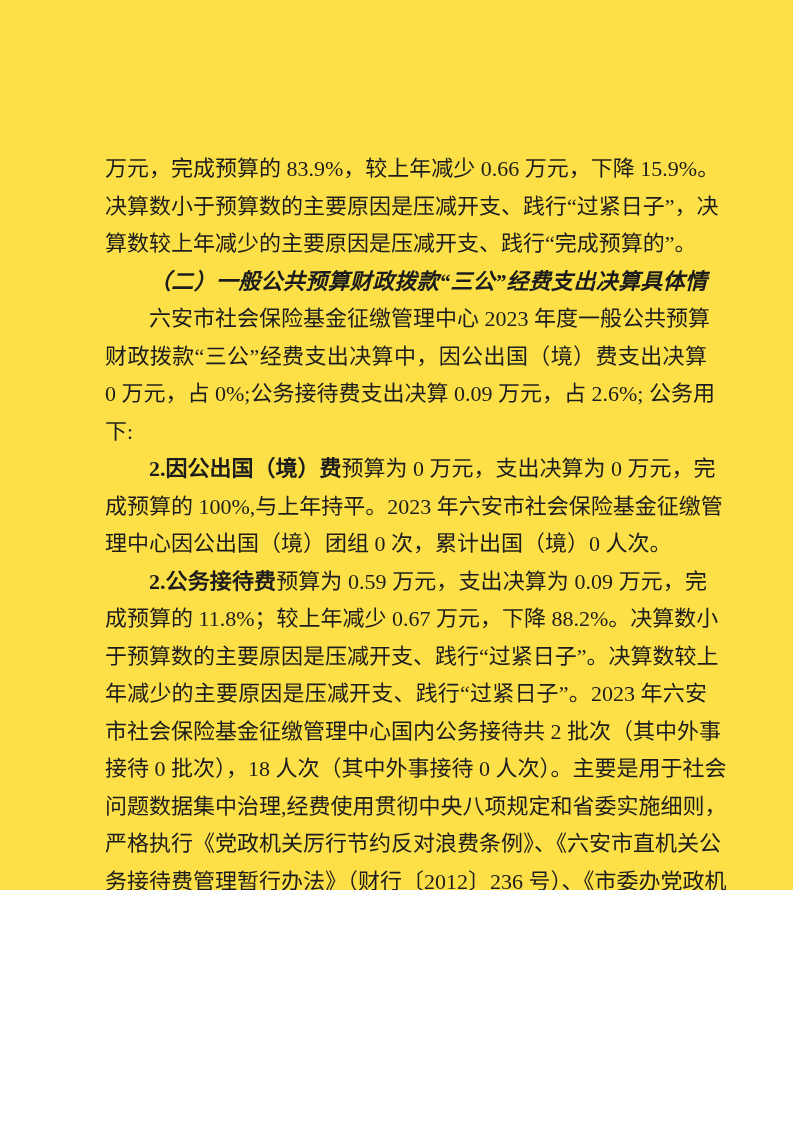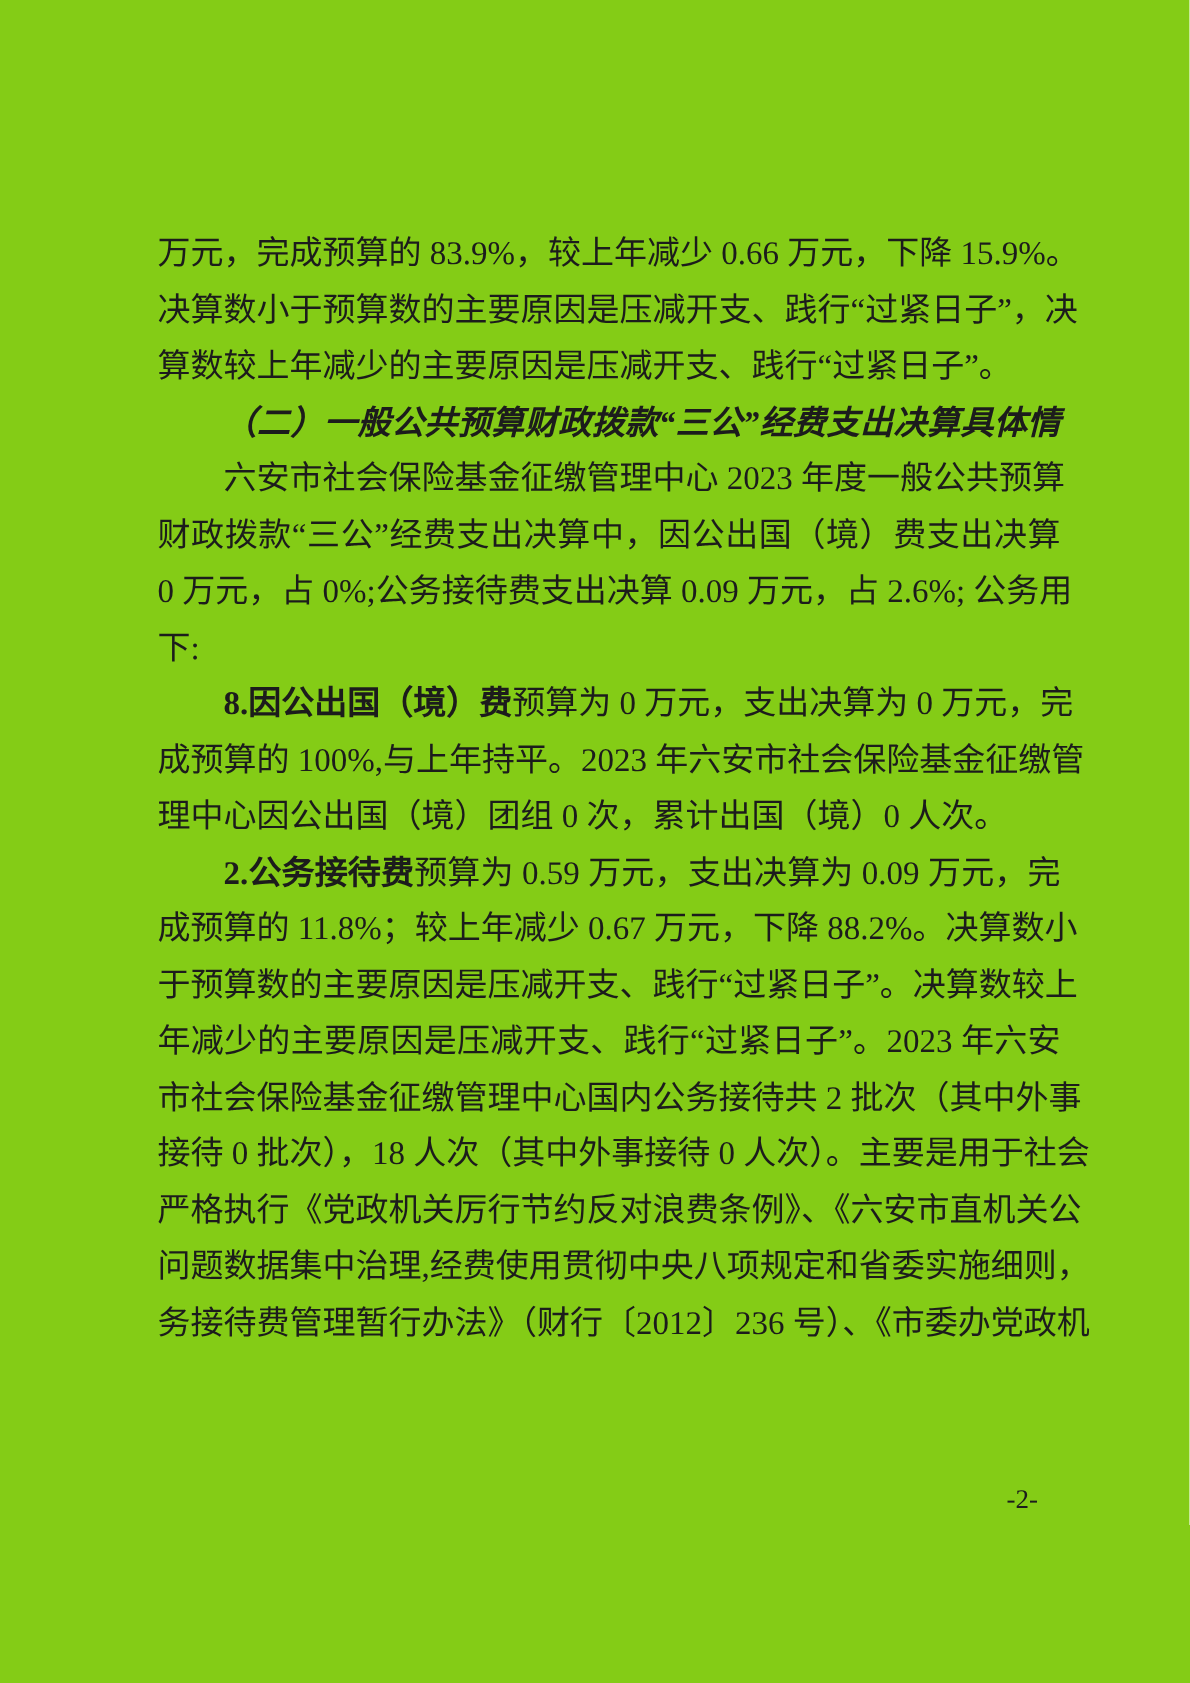"万元，完成预算的 83.9%，较上年减少 0.66 万元，下降 15.9%。" .page { background: #84cc16 -> #fde047; height: 1122px -> 890px }
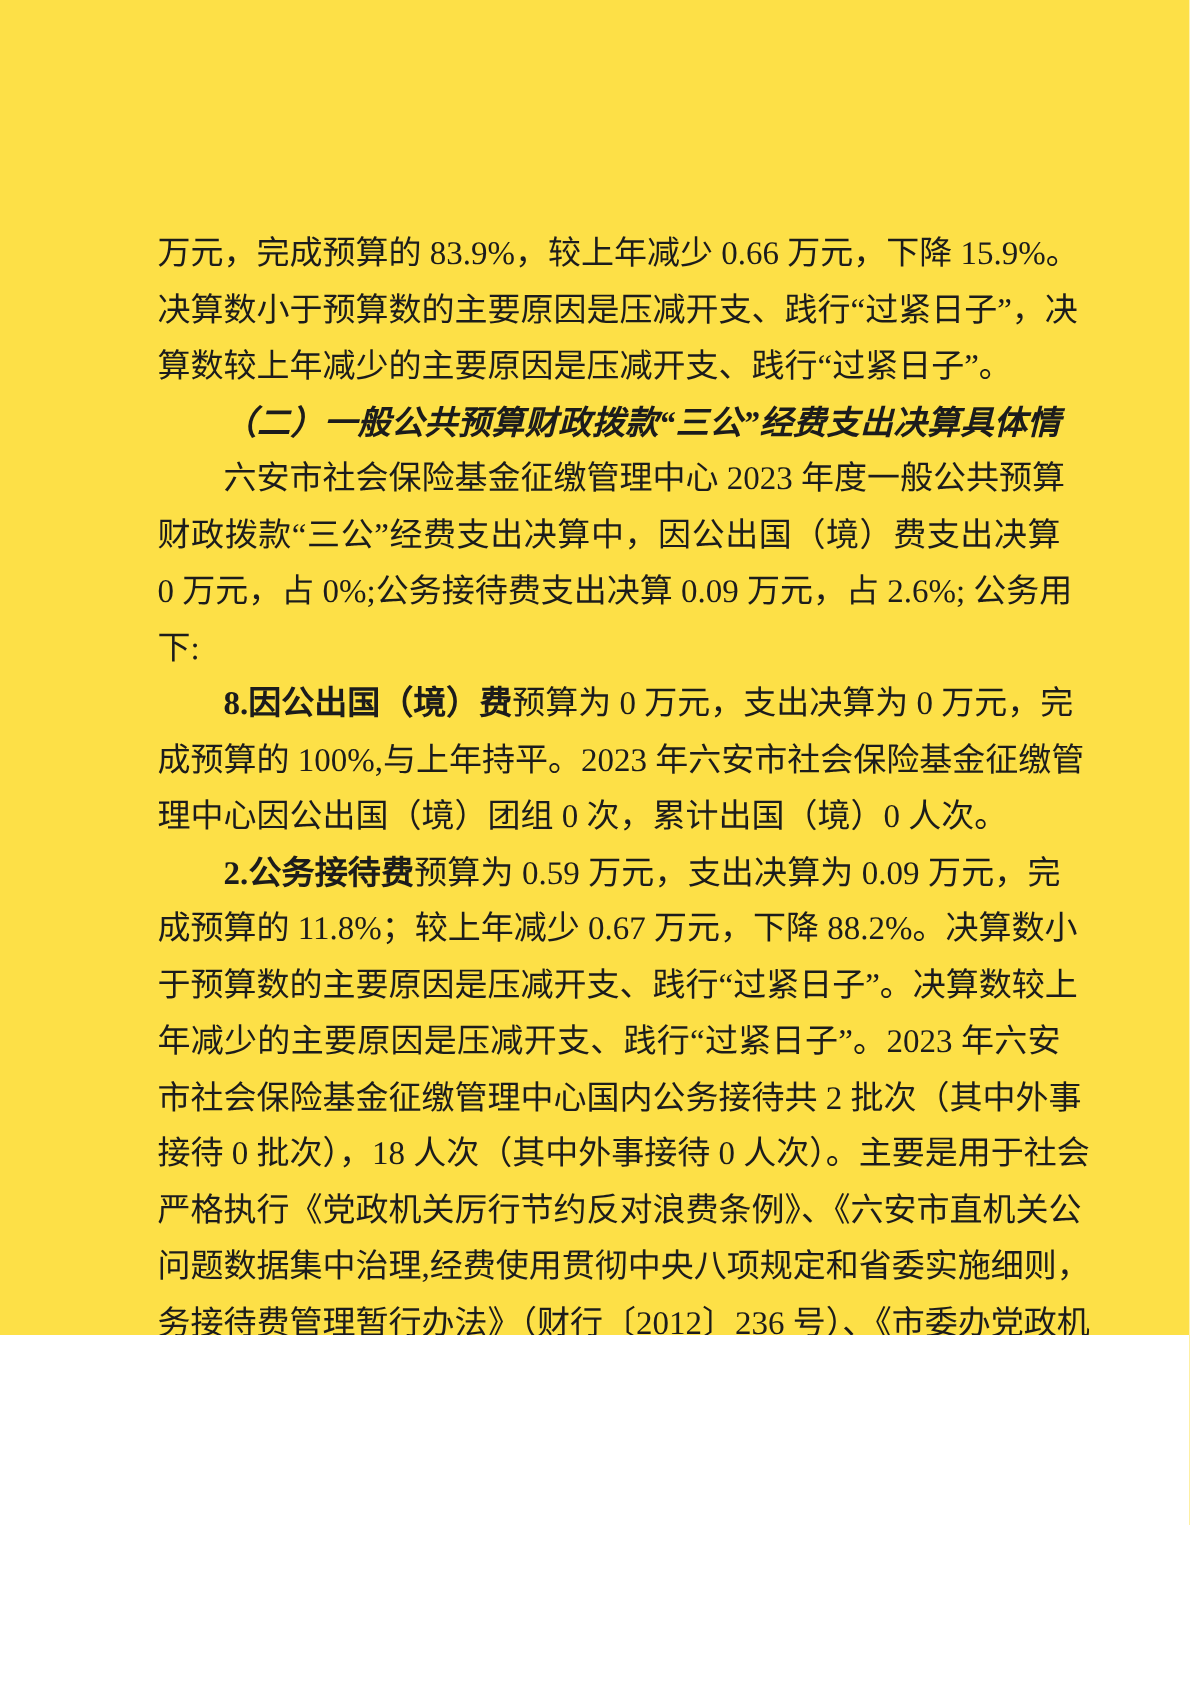"算数较上年减少的主要原因是压减开支、践行“过紧日子”。" p.line { text: 过紧日子 -> 完成预算的 }
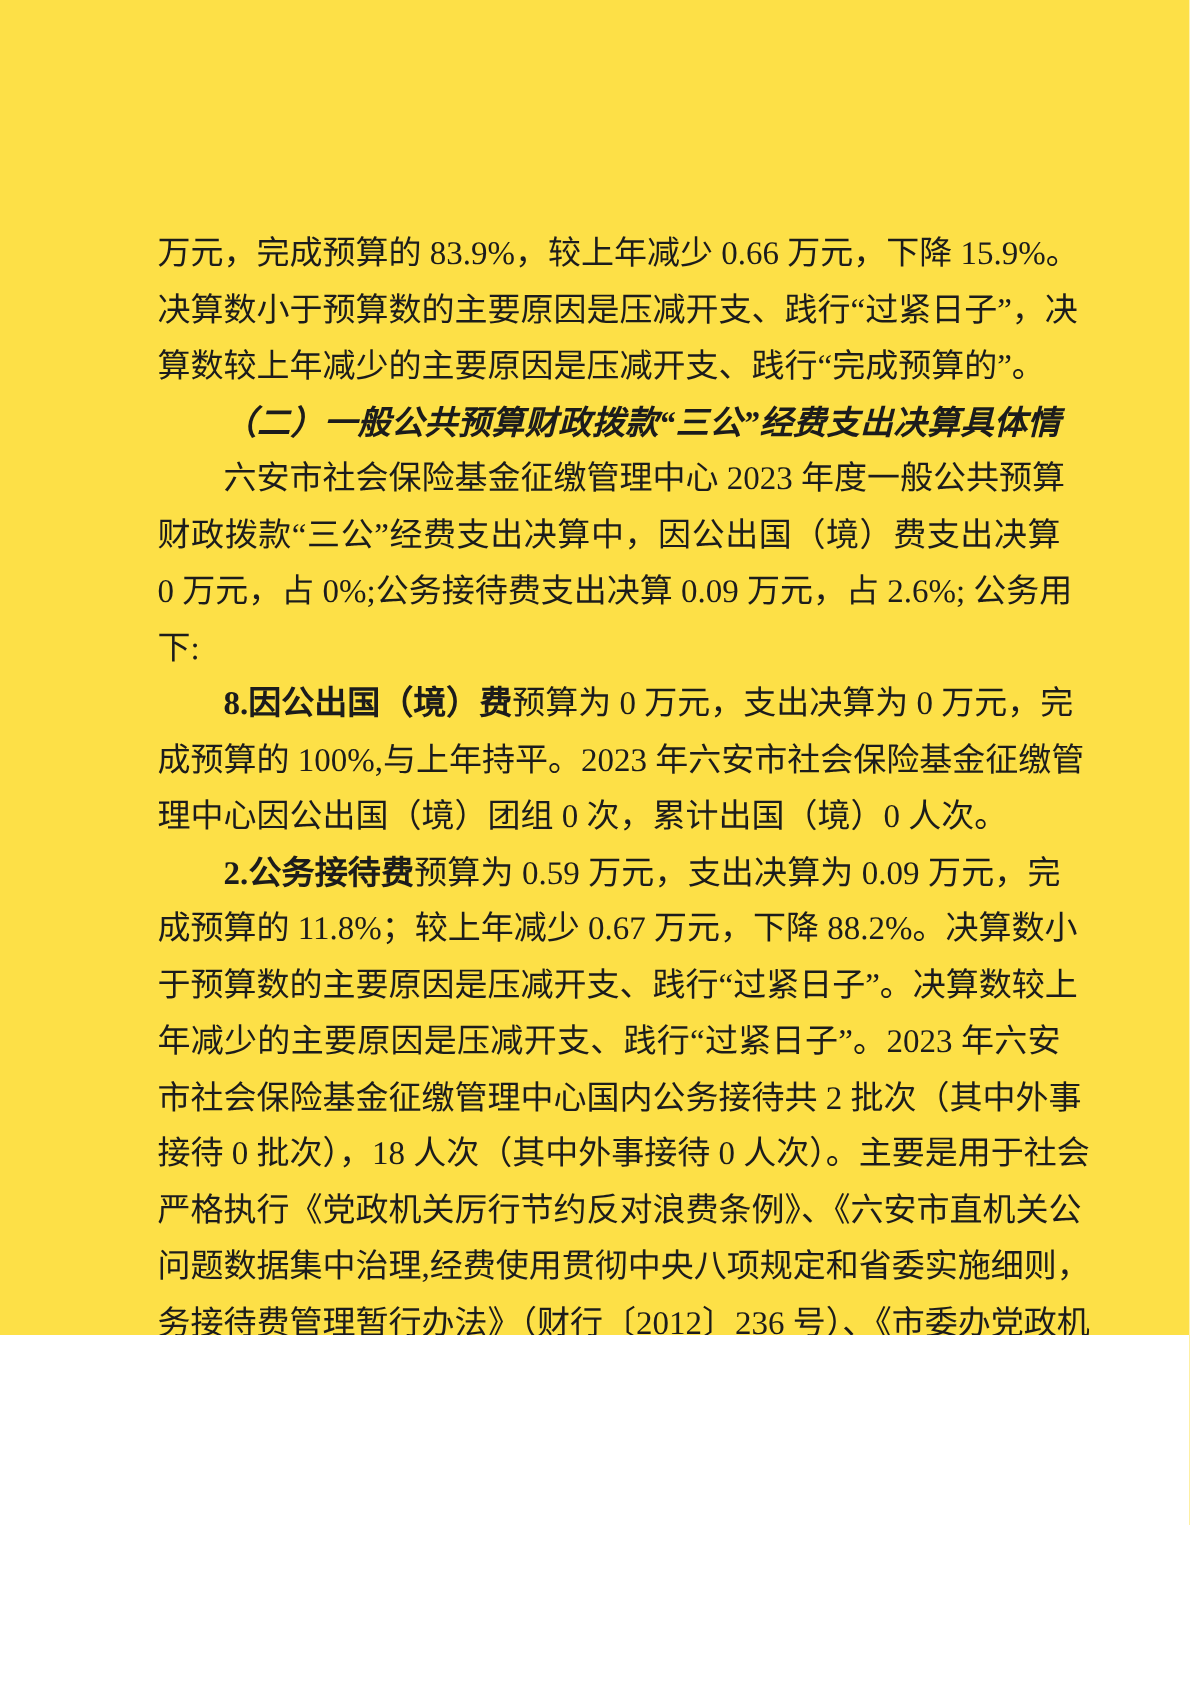"8.因公出国（境）费" b { text: 8 -> 2 }
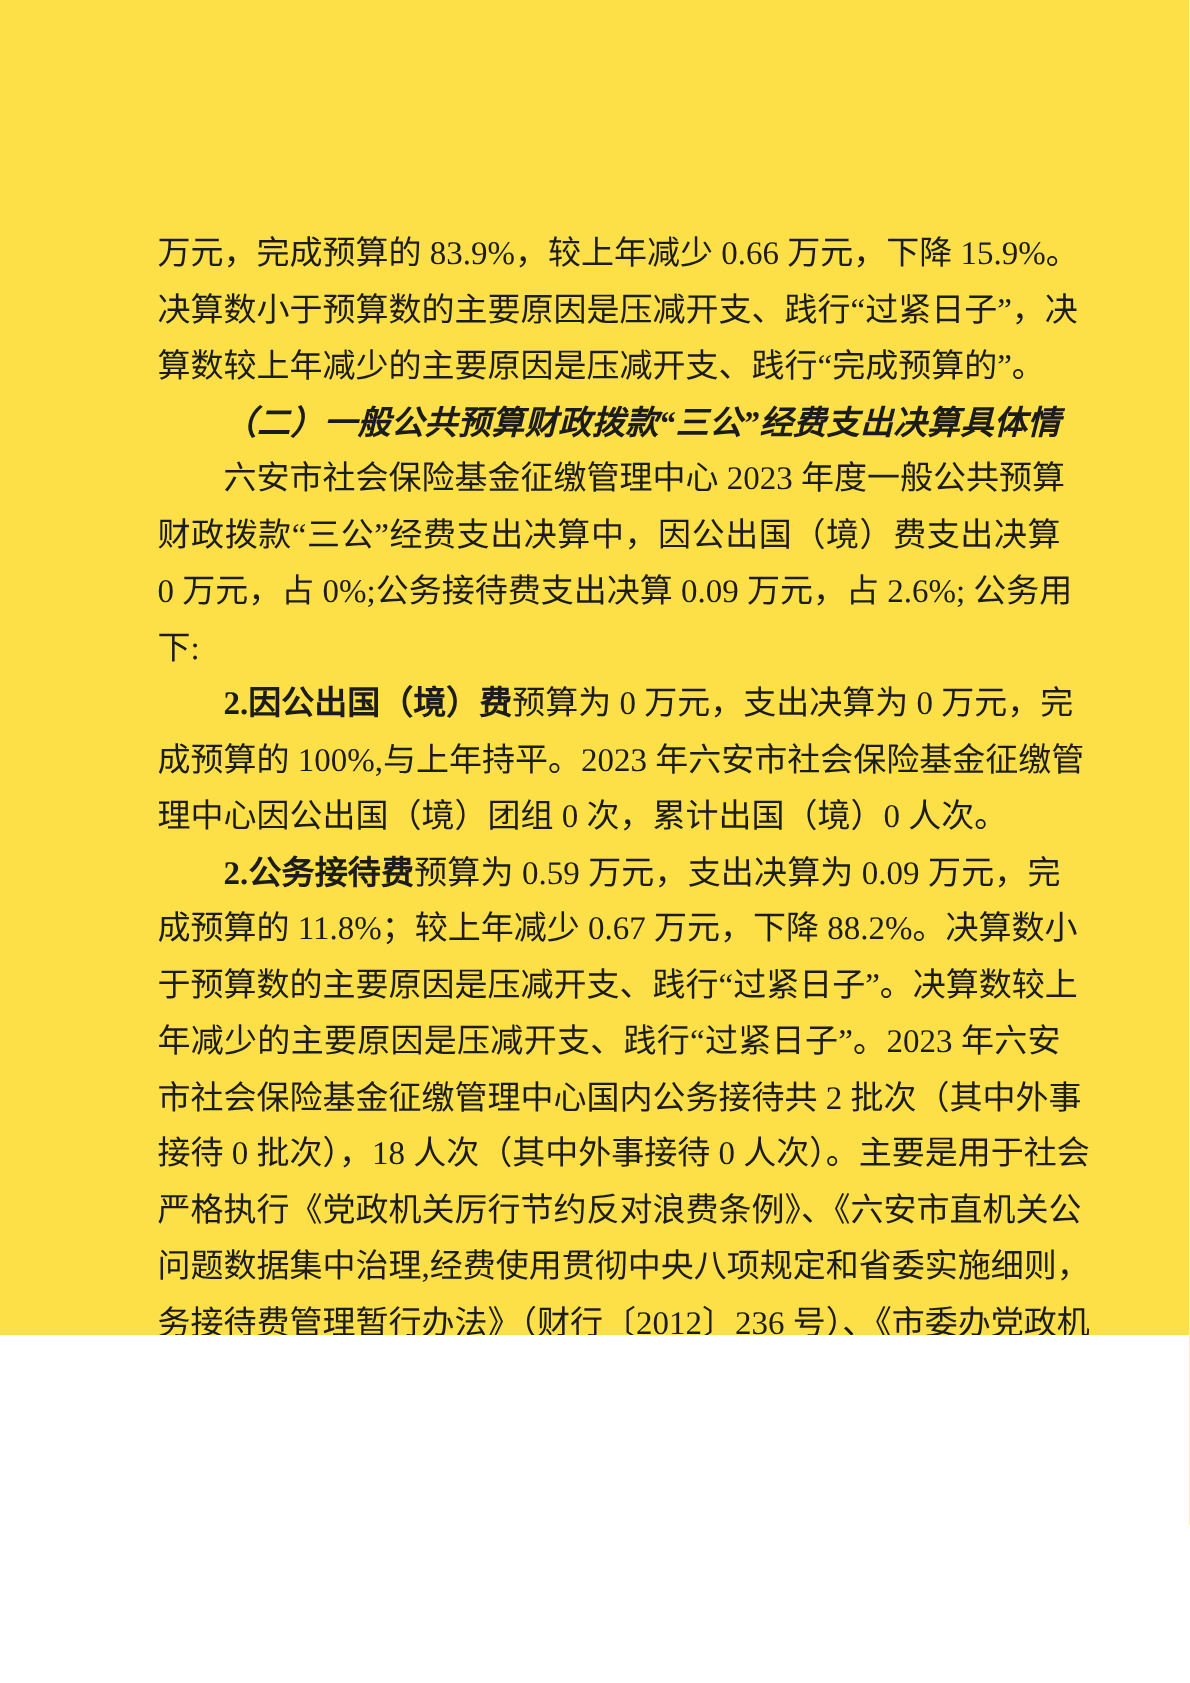"严格执行《党政机关厉行节约反对浪费条例》、《六安市直机关公" p.line { order: before "问题数据集中治理,经费使用贯彻中央八项规定和省委实施细则，" -> after "问题数据集中治理,经费使用贯彻中央八项规定和省委实施细则，" }
